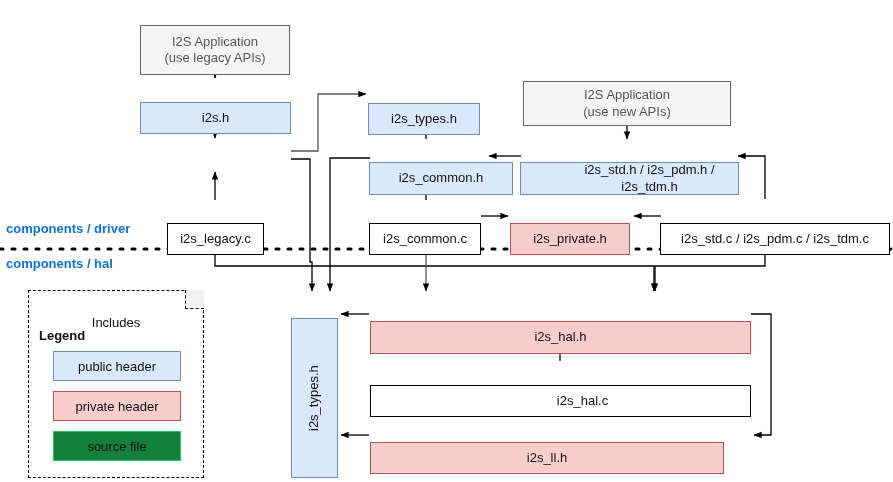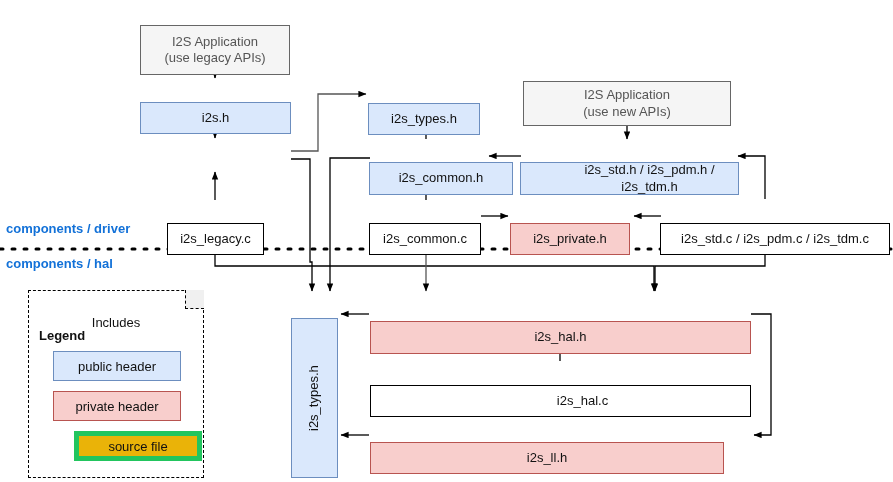"source file" div.legend-item { background: #eab308 -> #15803d; border: 5px solid #22c55e -> 1px solid #22c55e; margin-left: 21px -> none }
